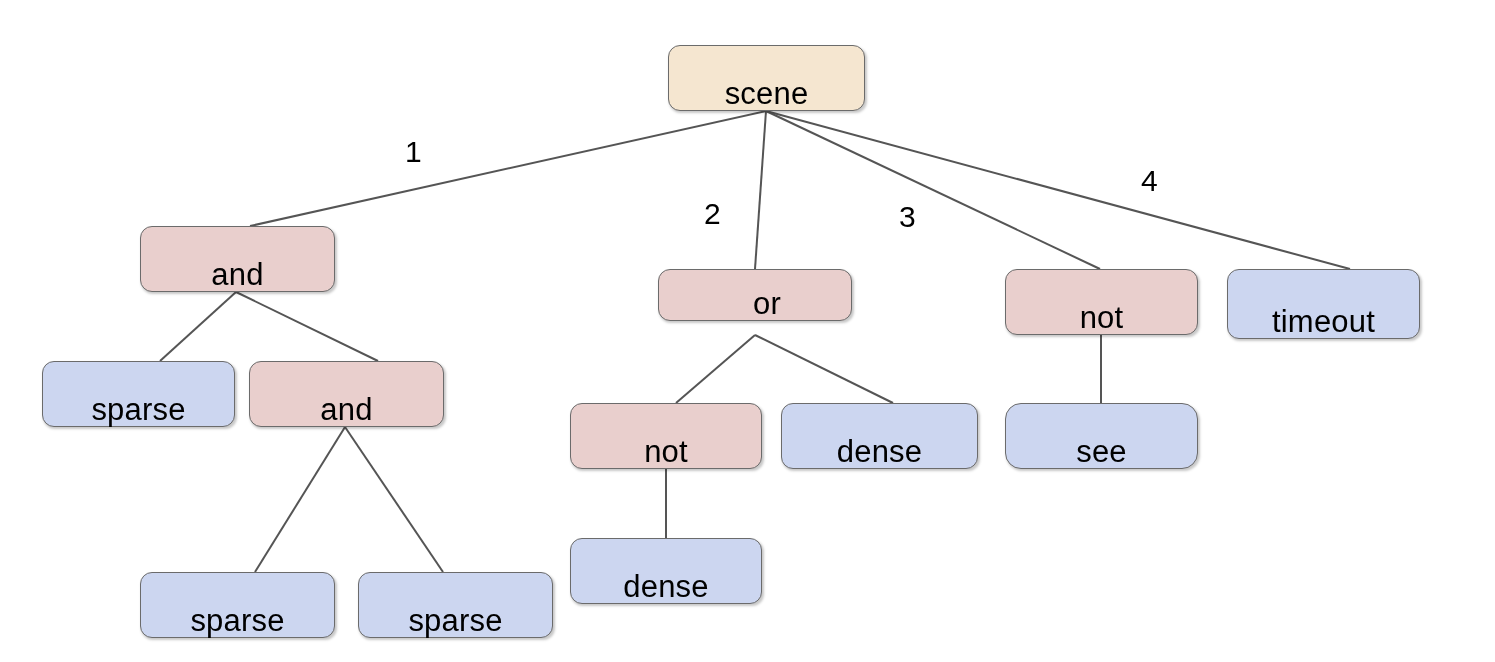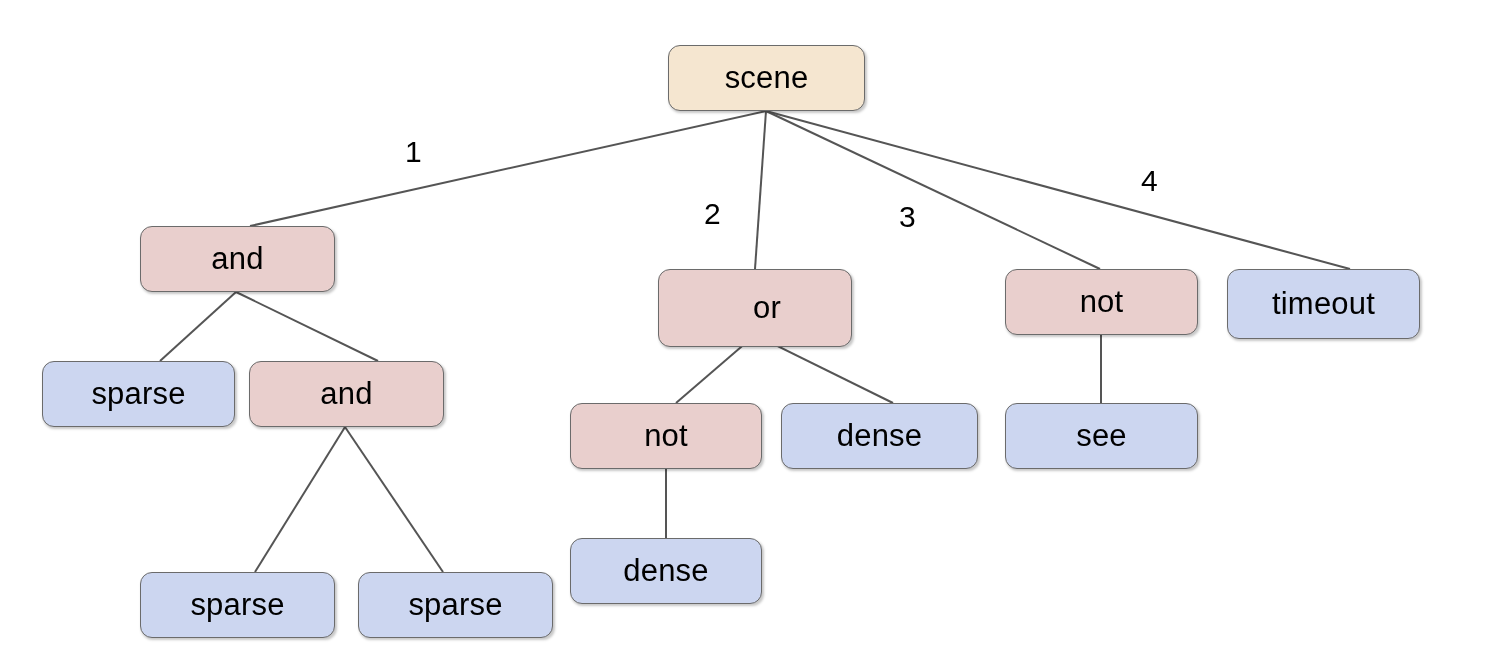"scene" .node { align-items: center -> flex-end }
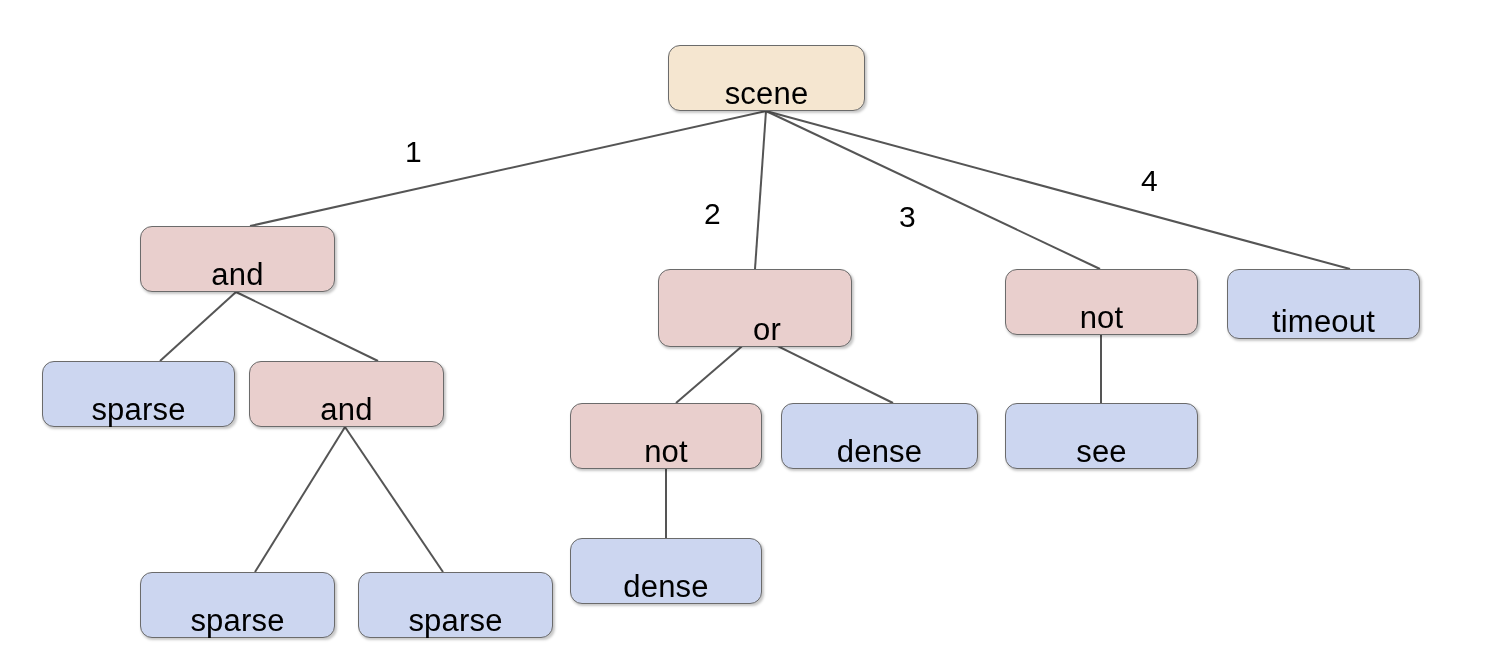"or" div.node { height: 78px -> 52px }
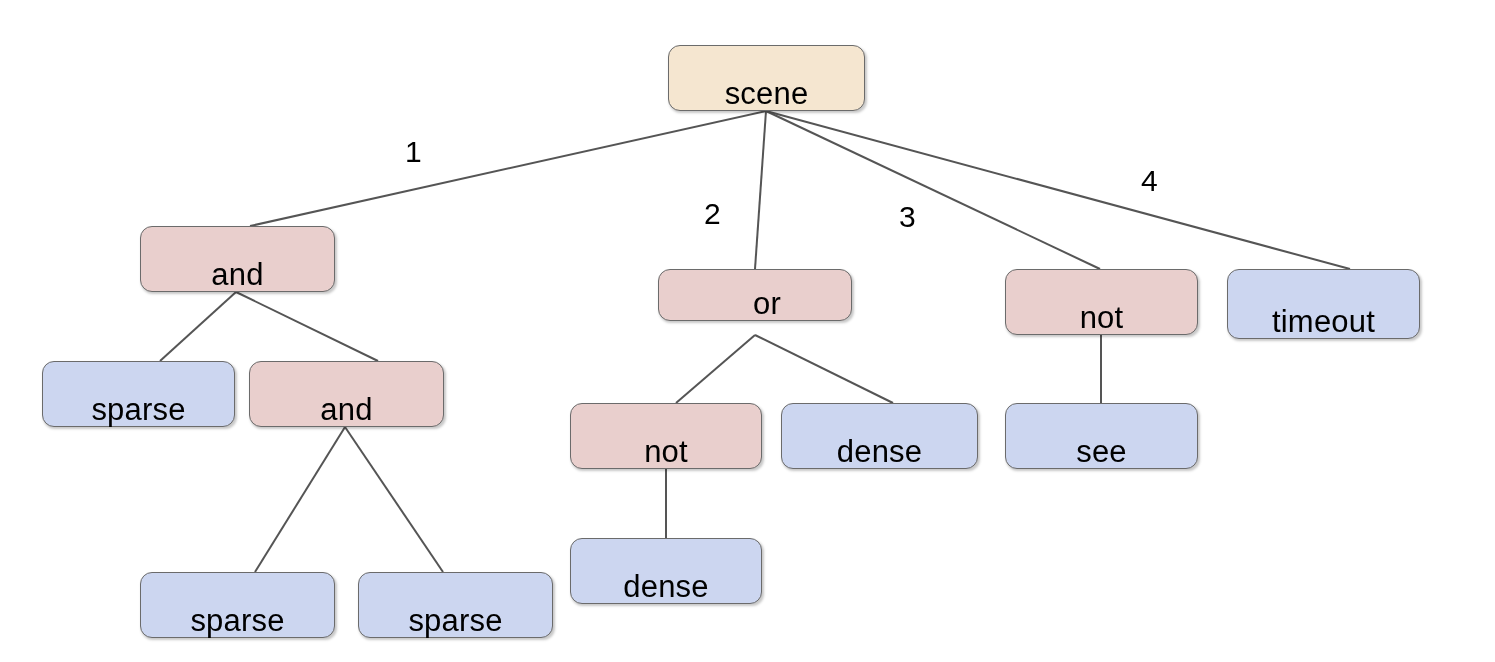"see" div.node { border-radius: none -> 16px }
